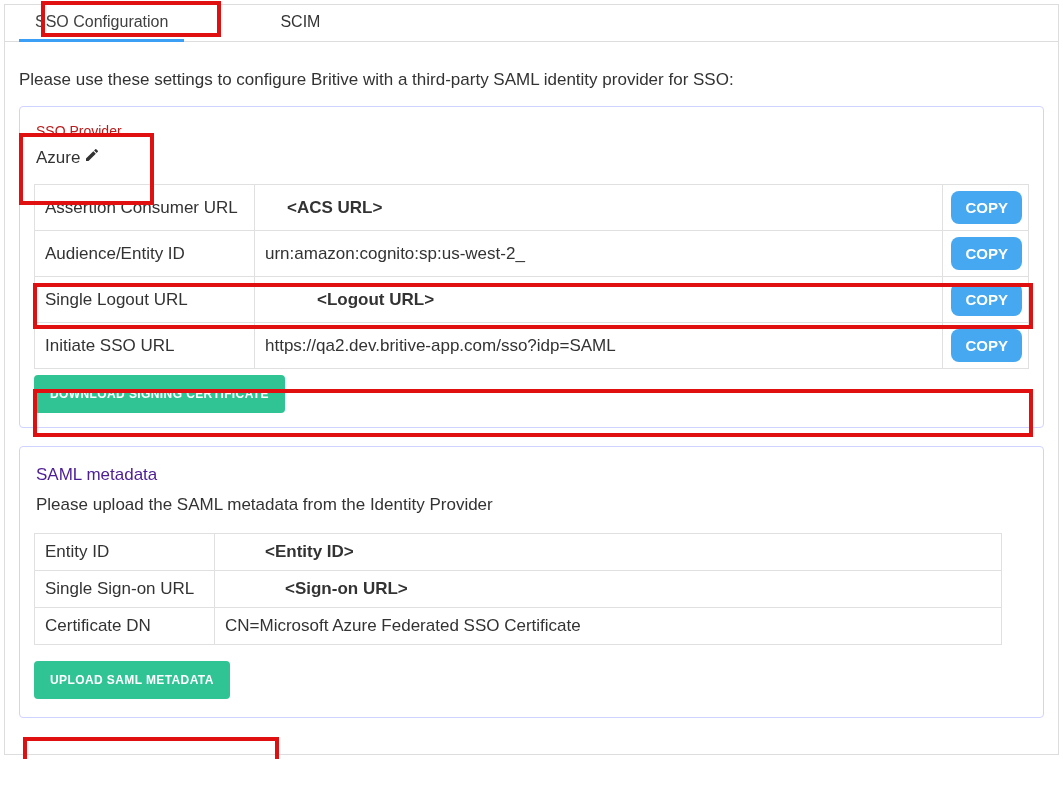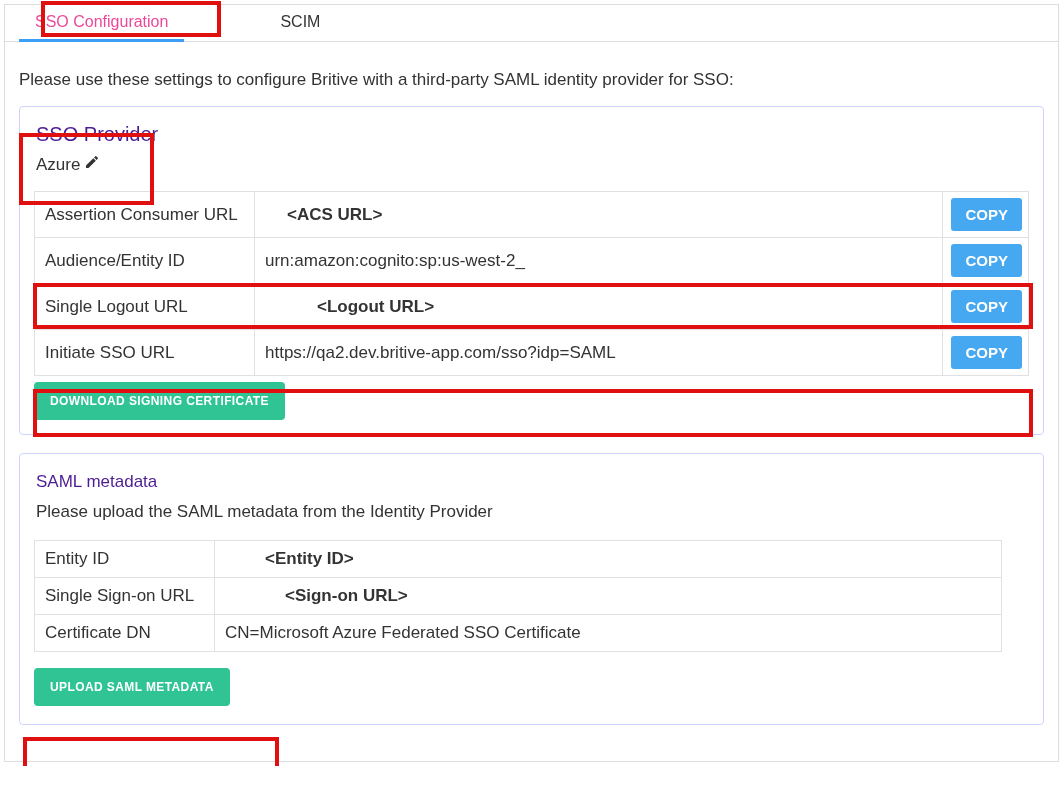"SSO Configuration" .tab.active { color: #ec4899 -> #404040 }
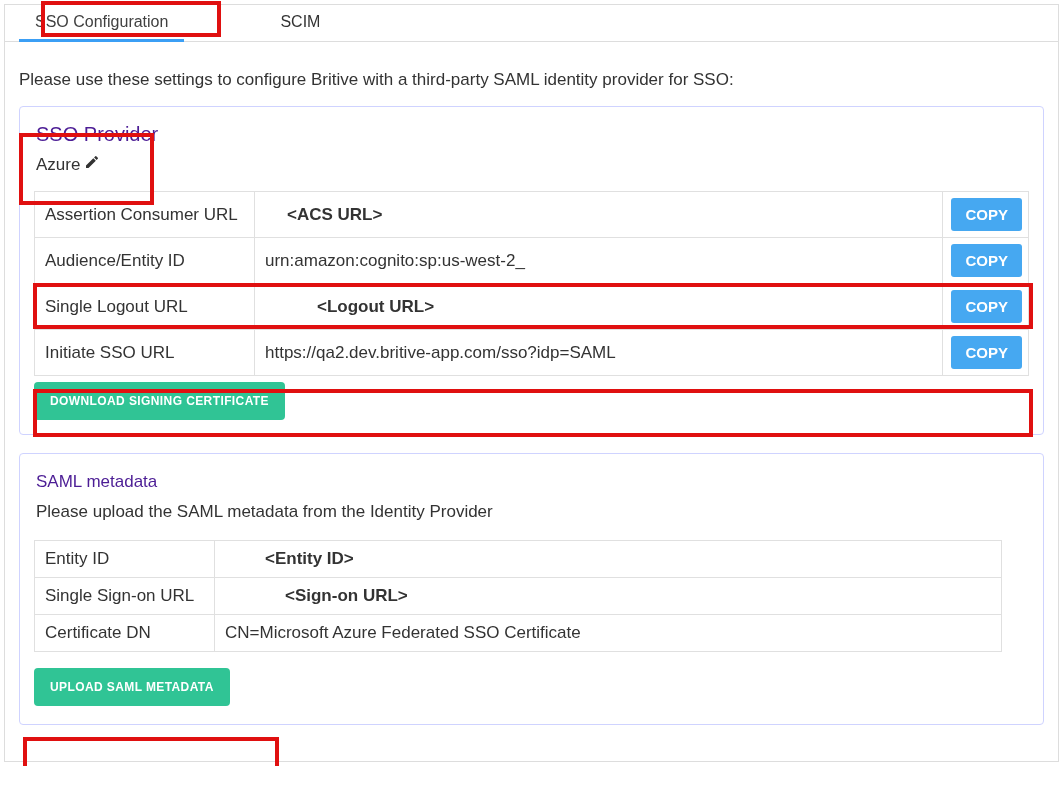"SSO Provider" .provider-label { color: #4c1d95 -> #b91c1c; font-size: 20px -> 14px }
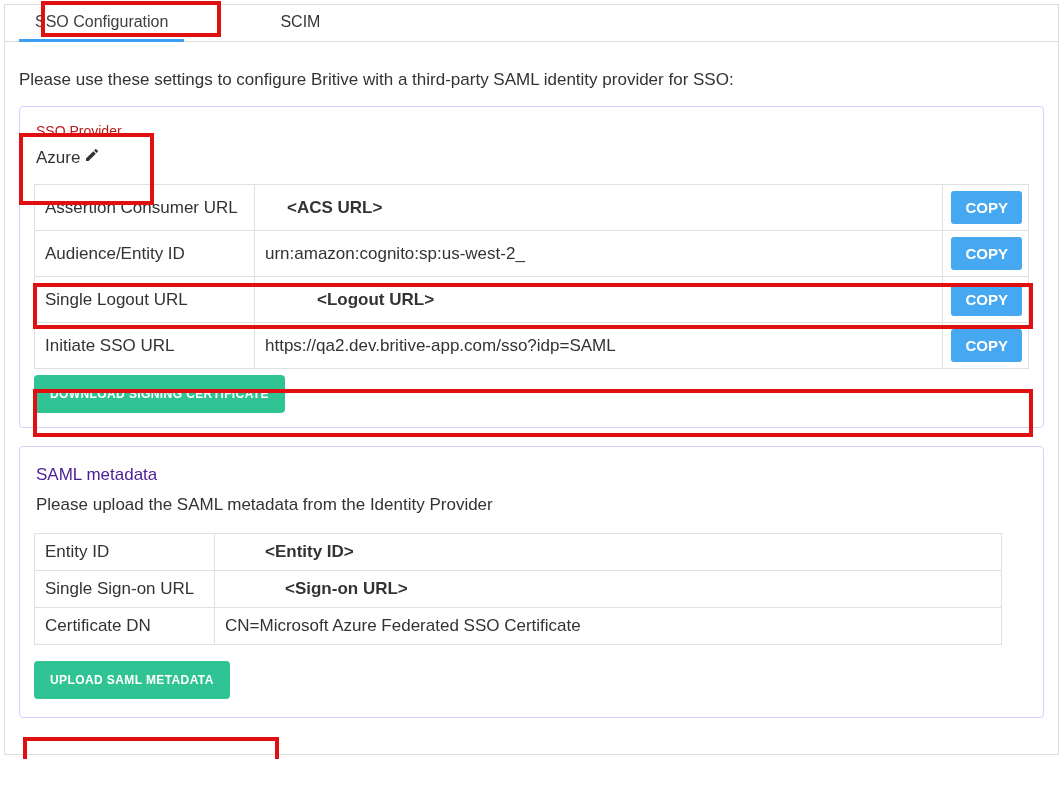"COPY" .copy-btn { border-radius: 3px -> 8px }
